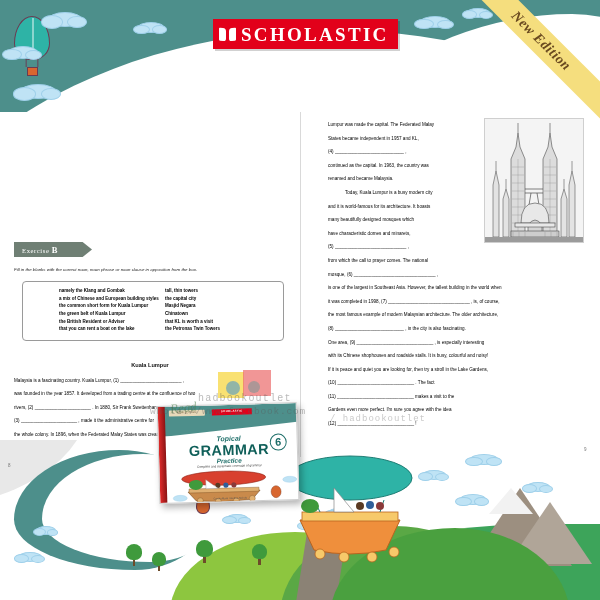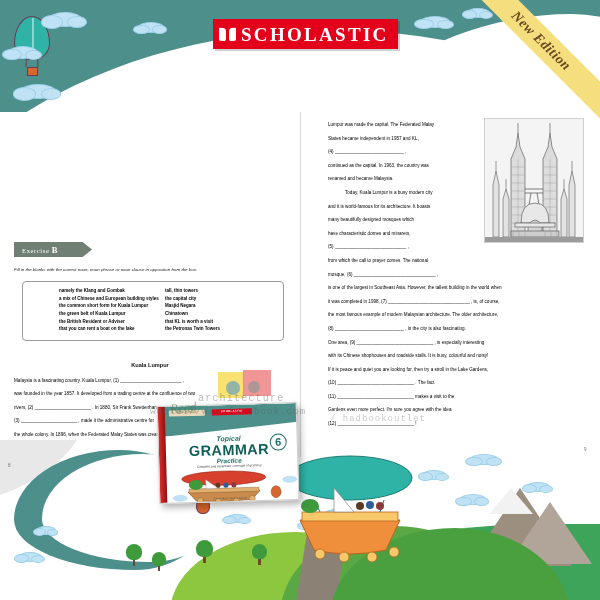"architecture" div.wm { text: architecture -> hadbookoutlet }
